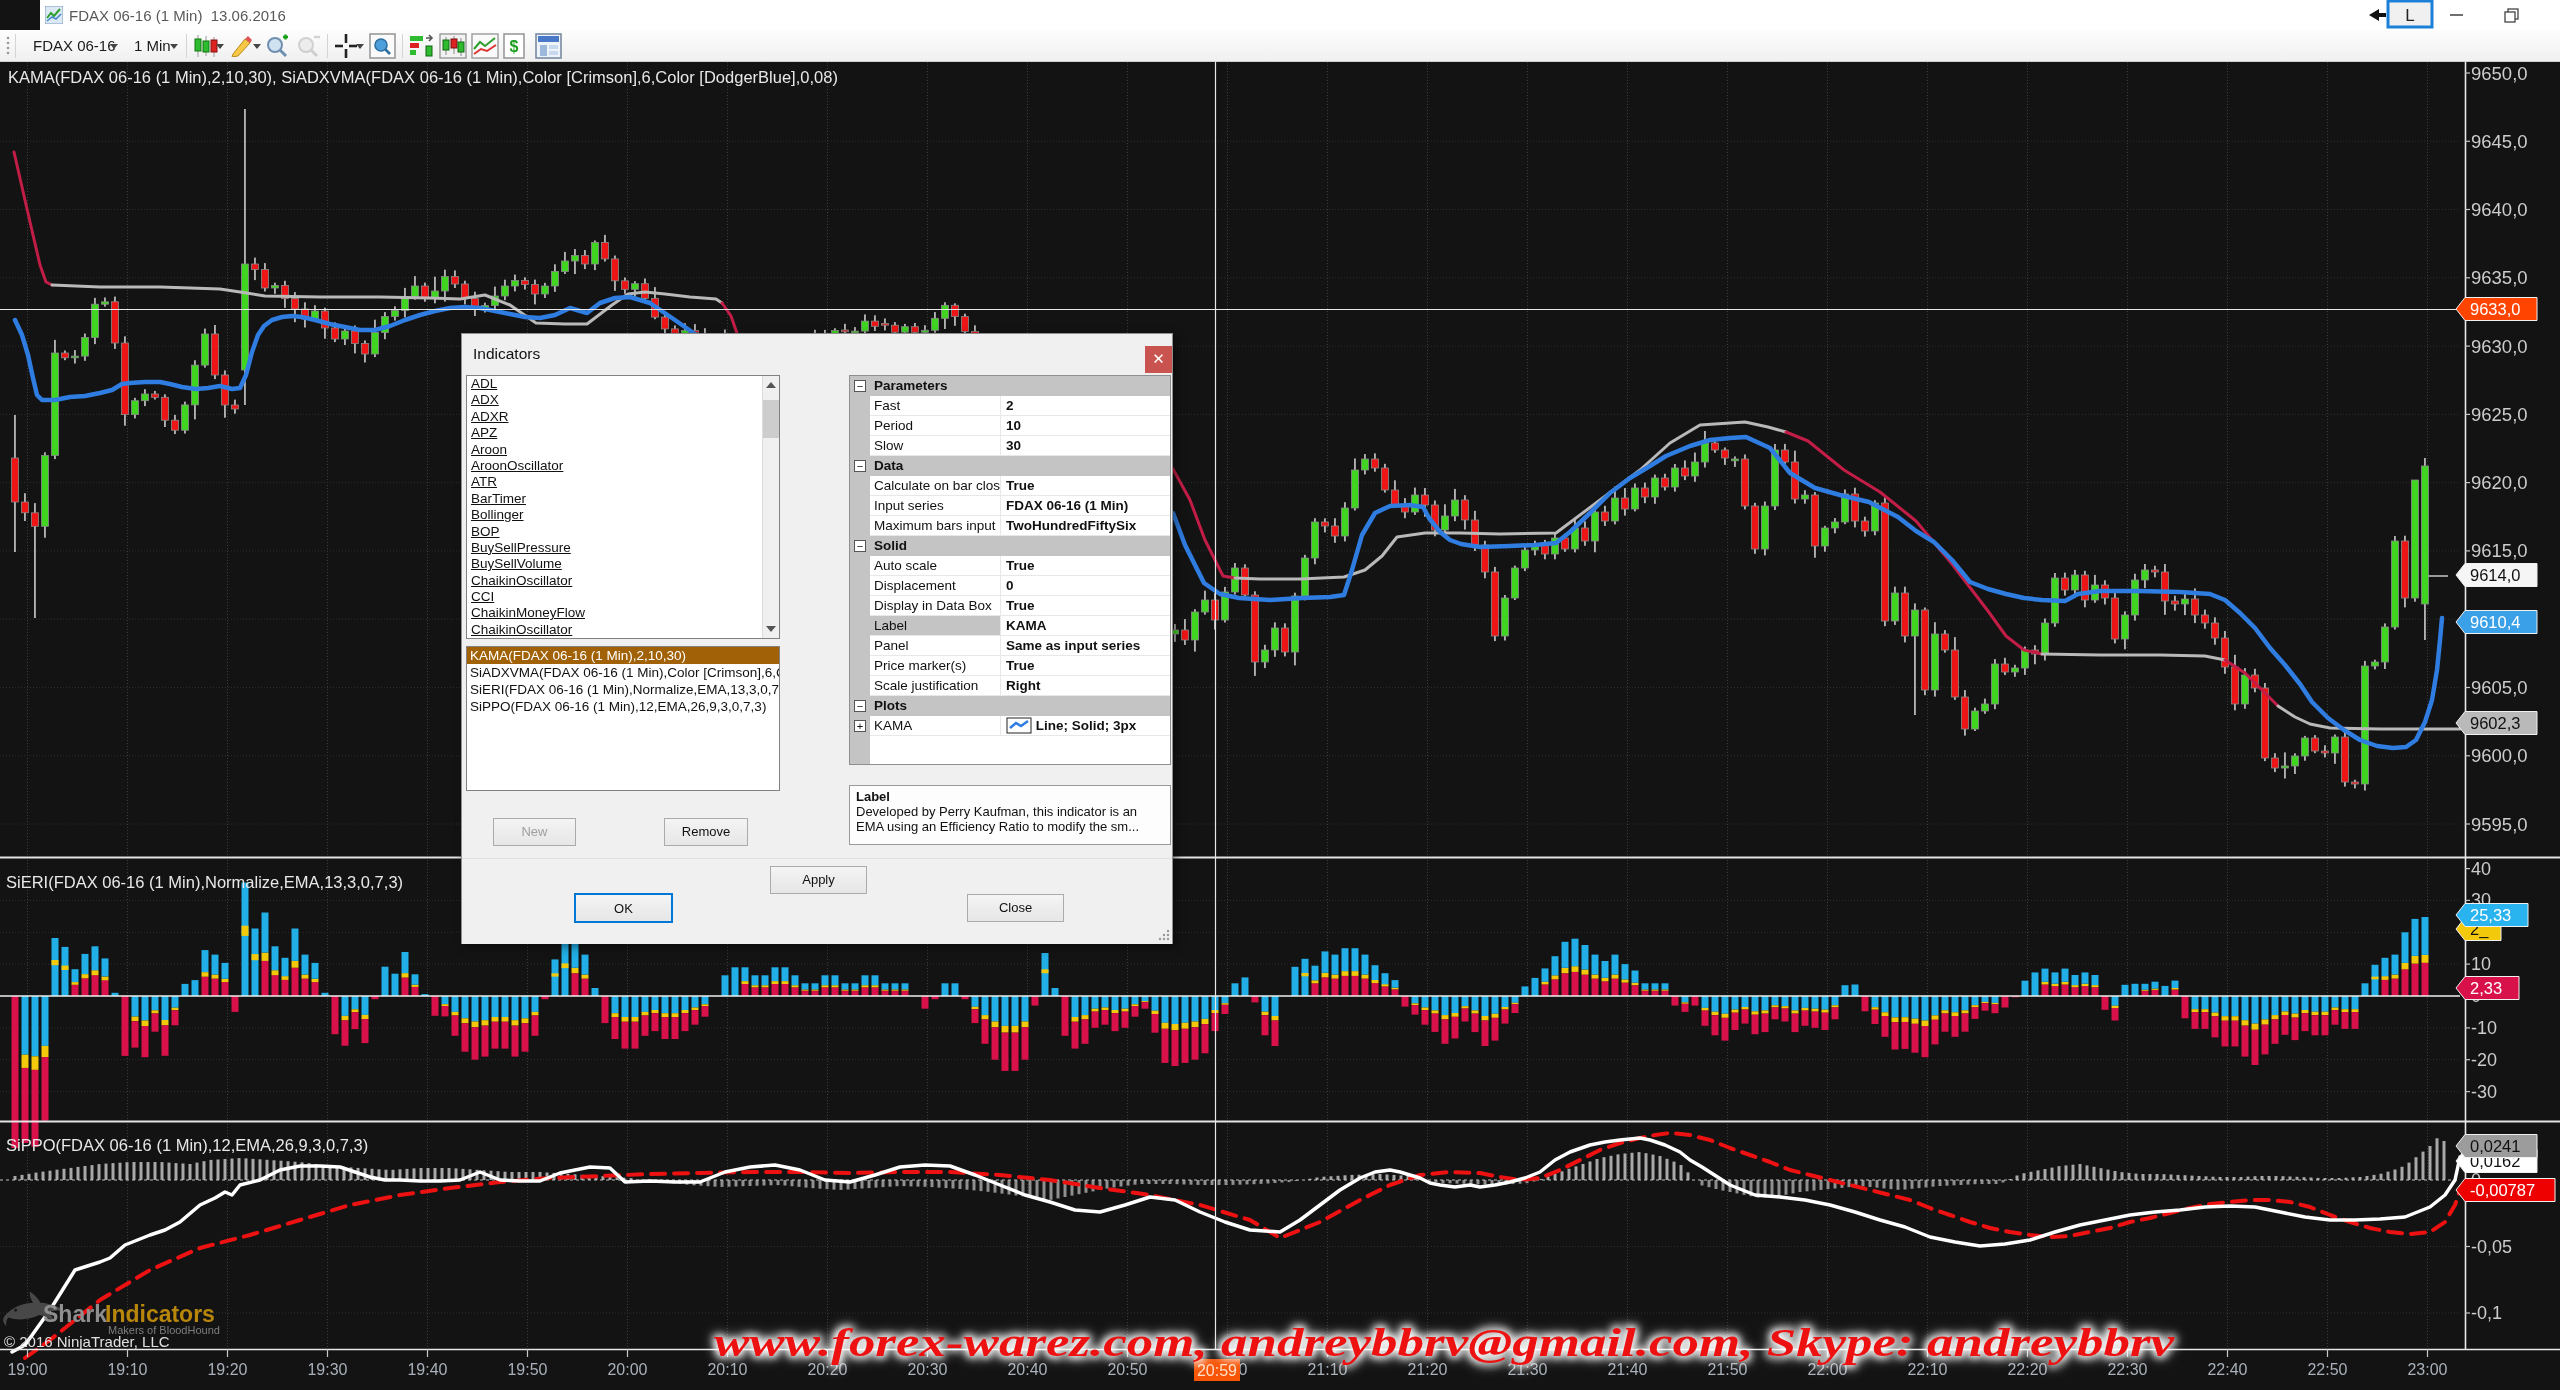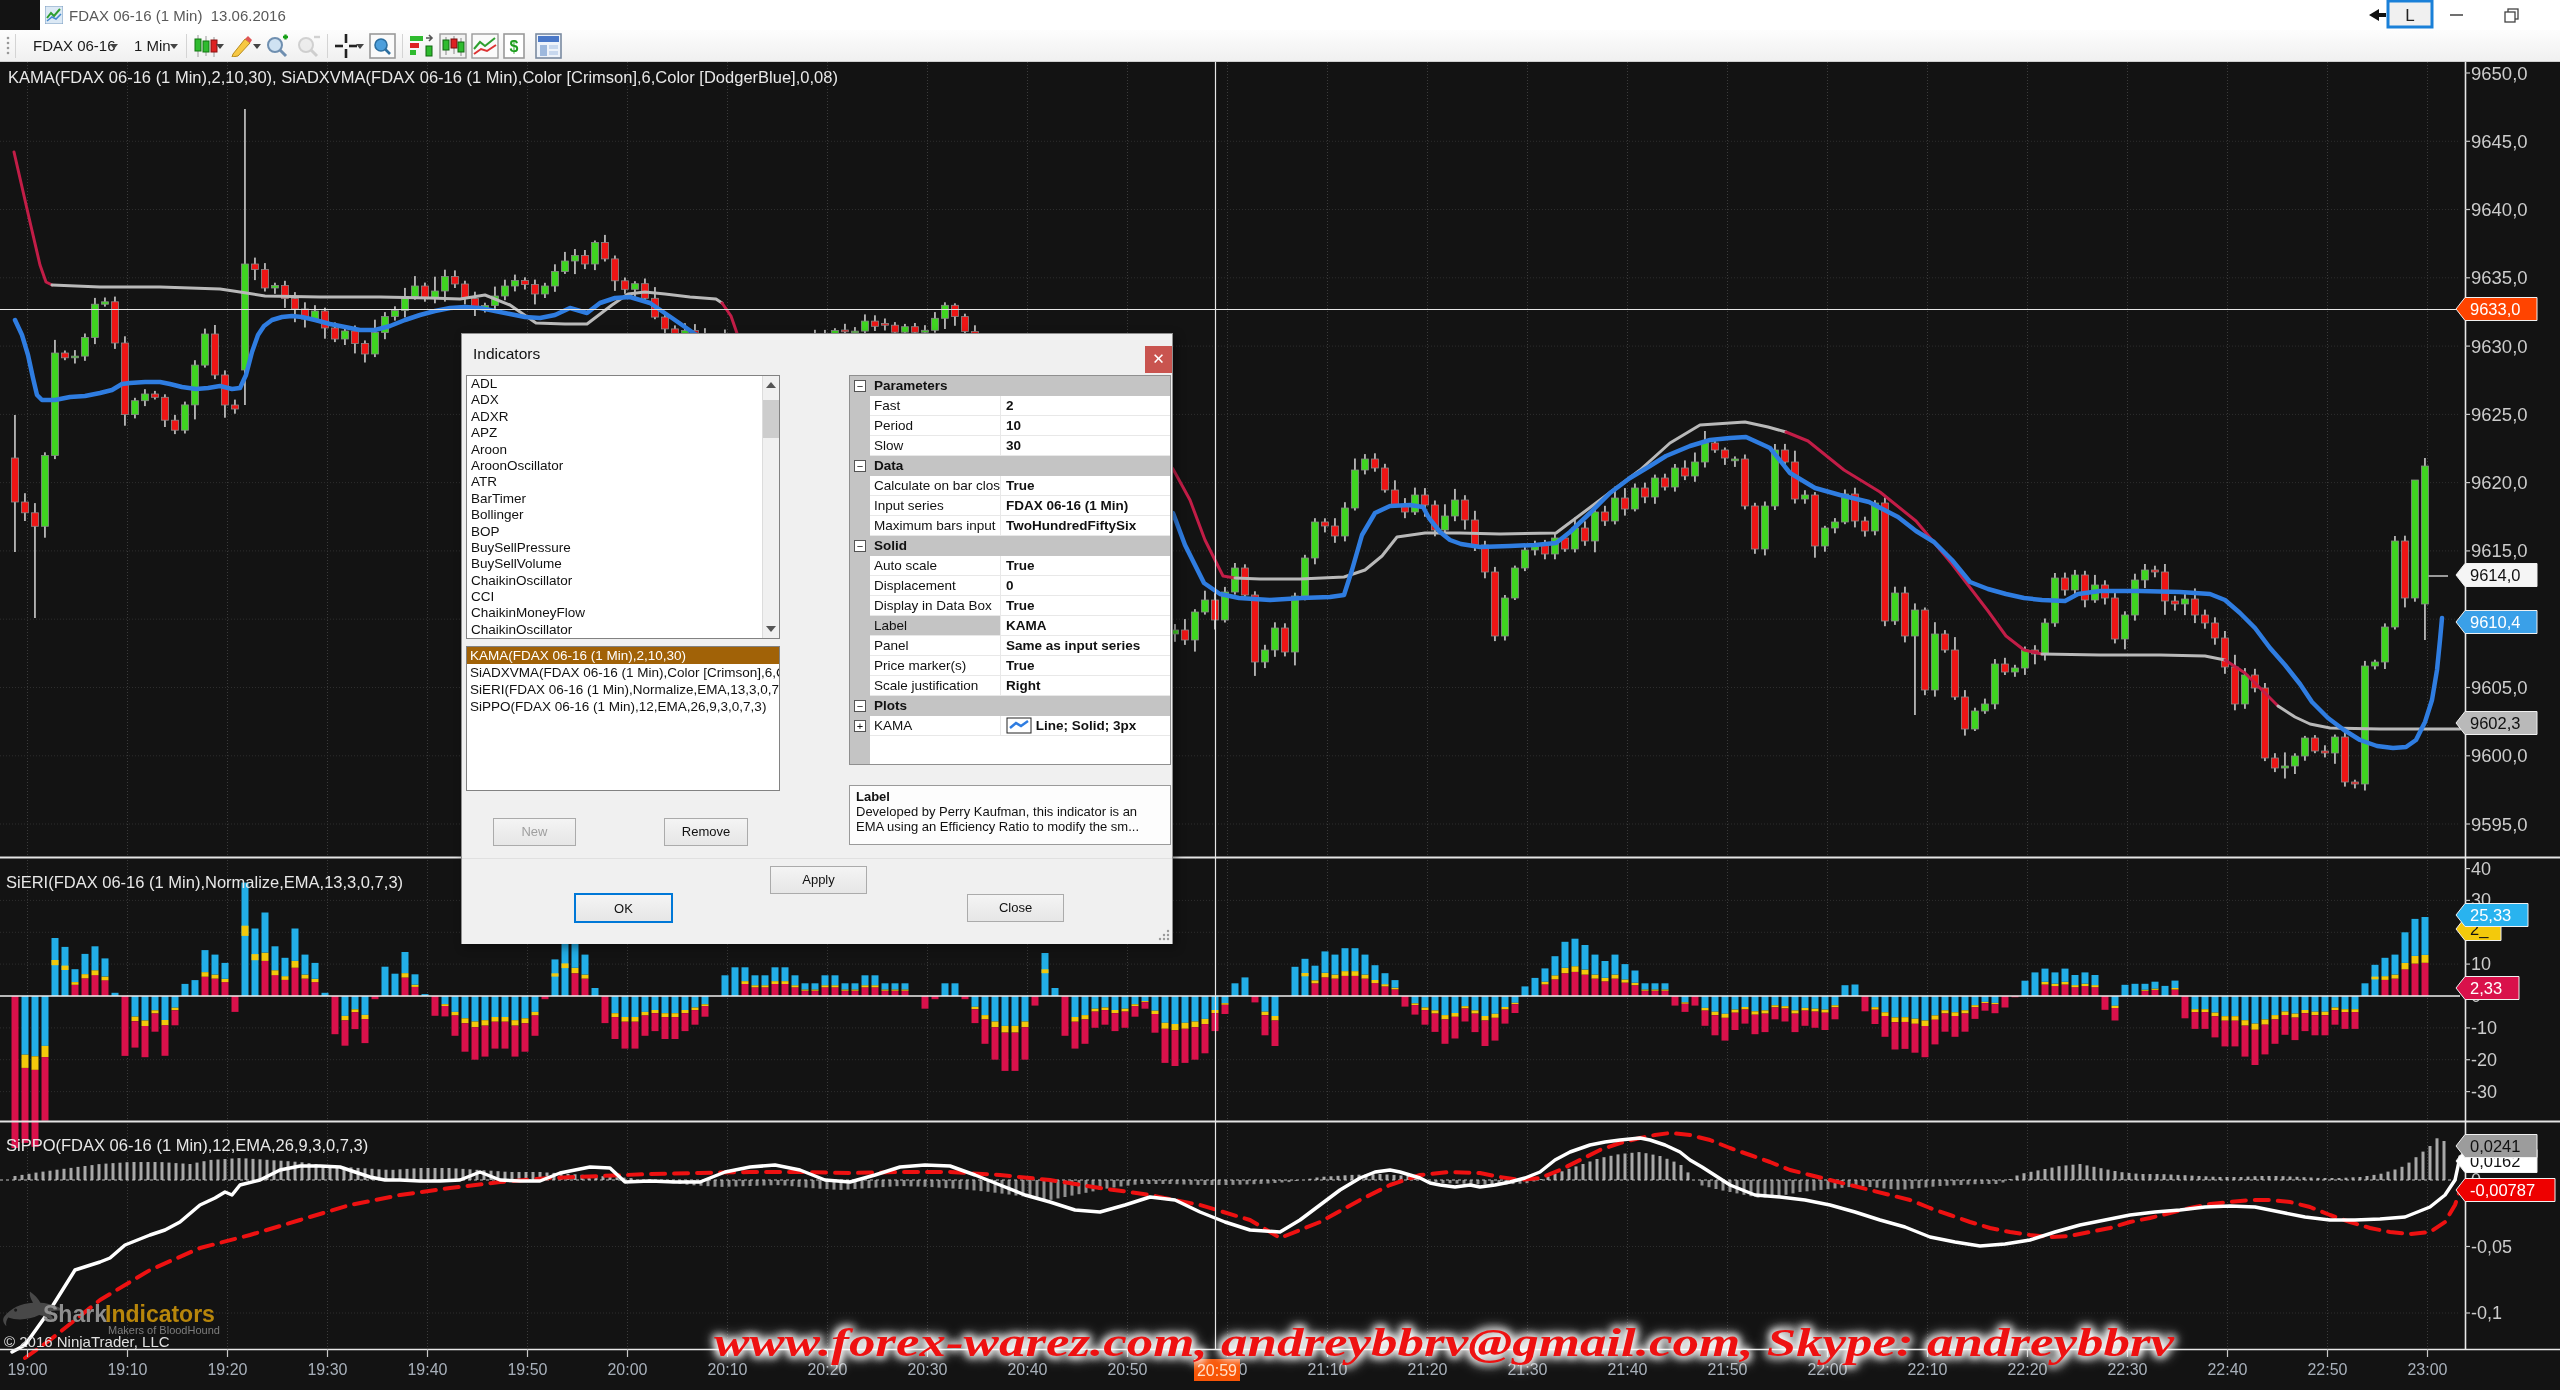"ADL" #listbox { text-decoration: none -> underline }
